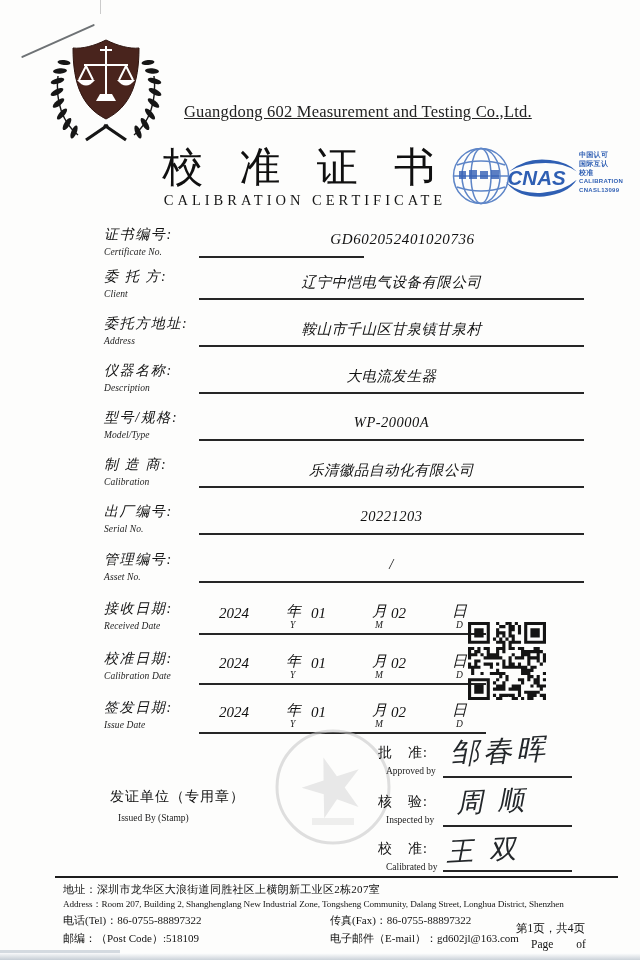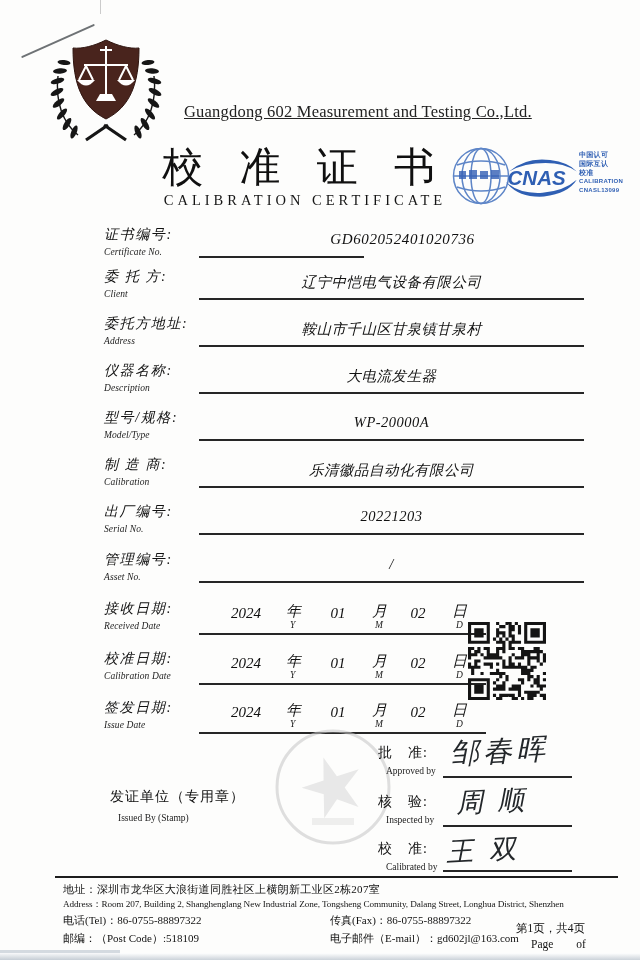"2024" .d-val { text-align: center -> none }
